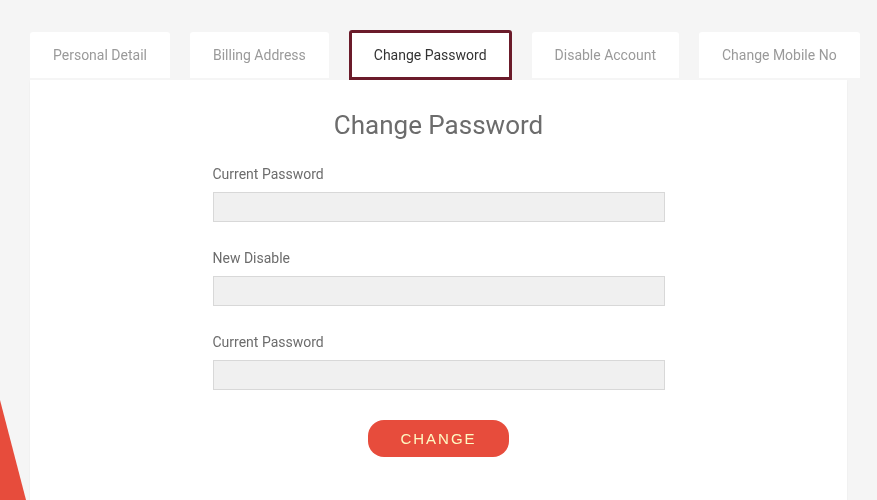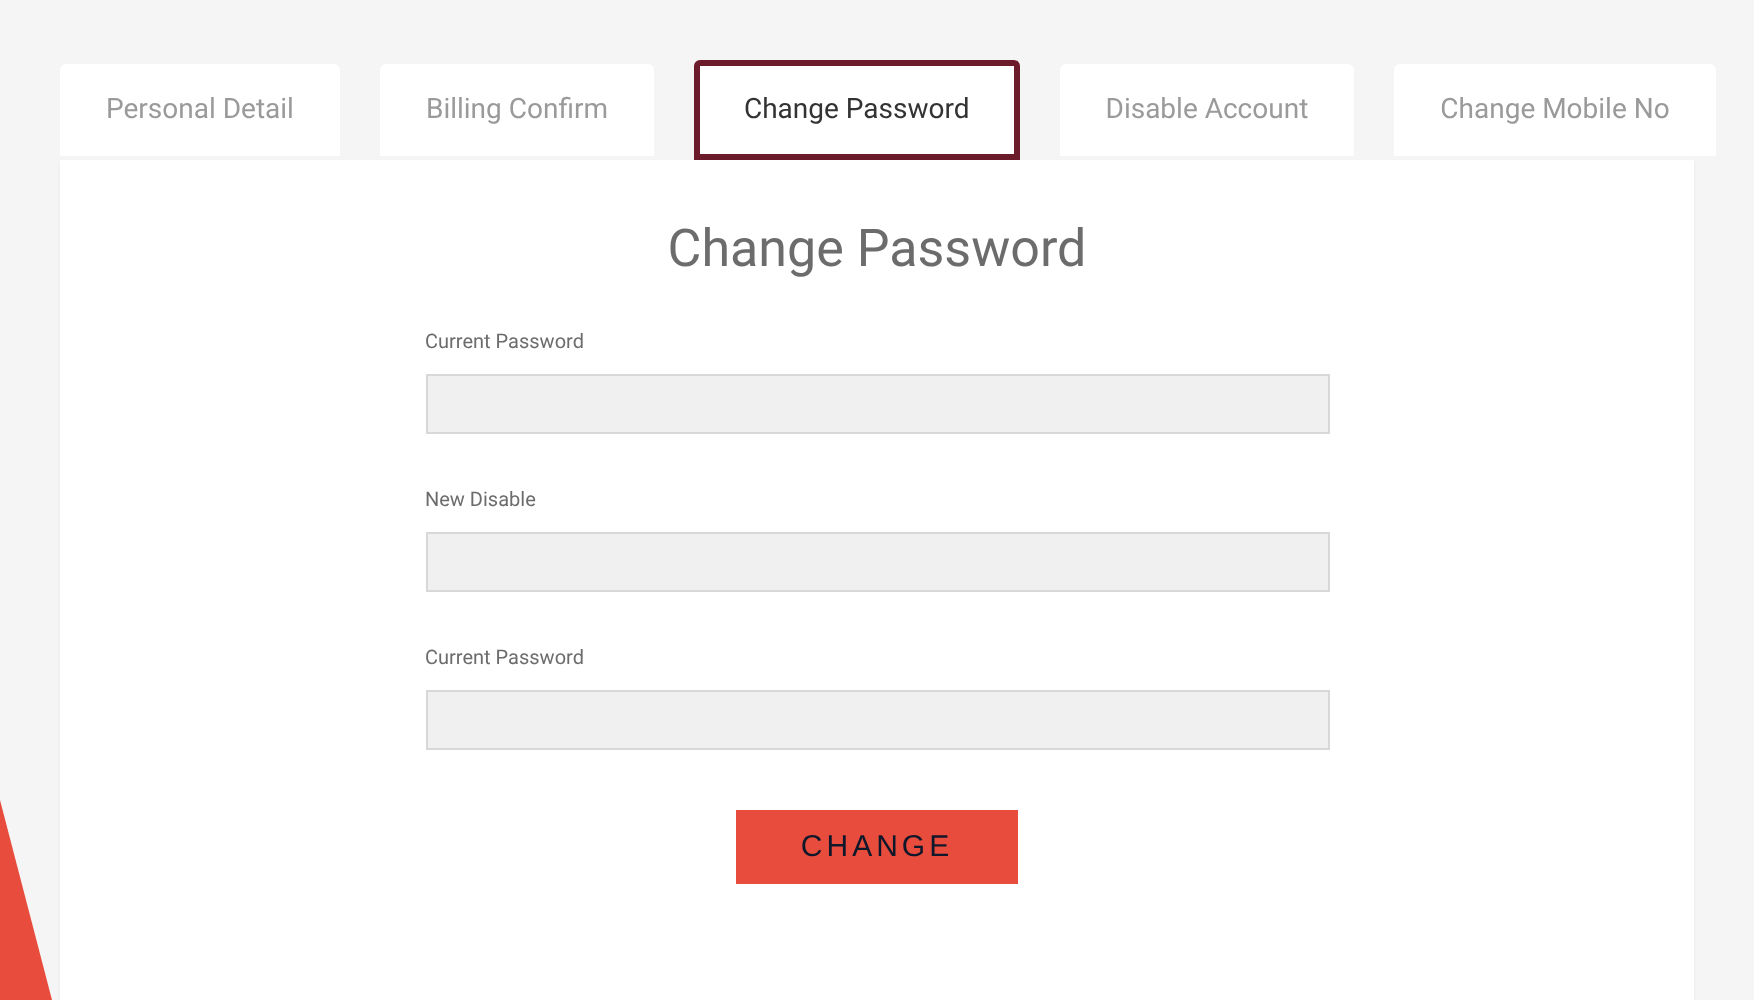"Billing Confirm" div.tab { text: Confirm -> Address }
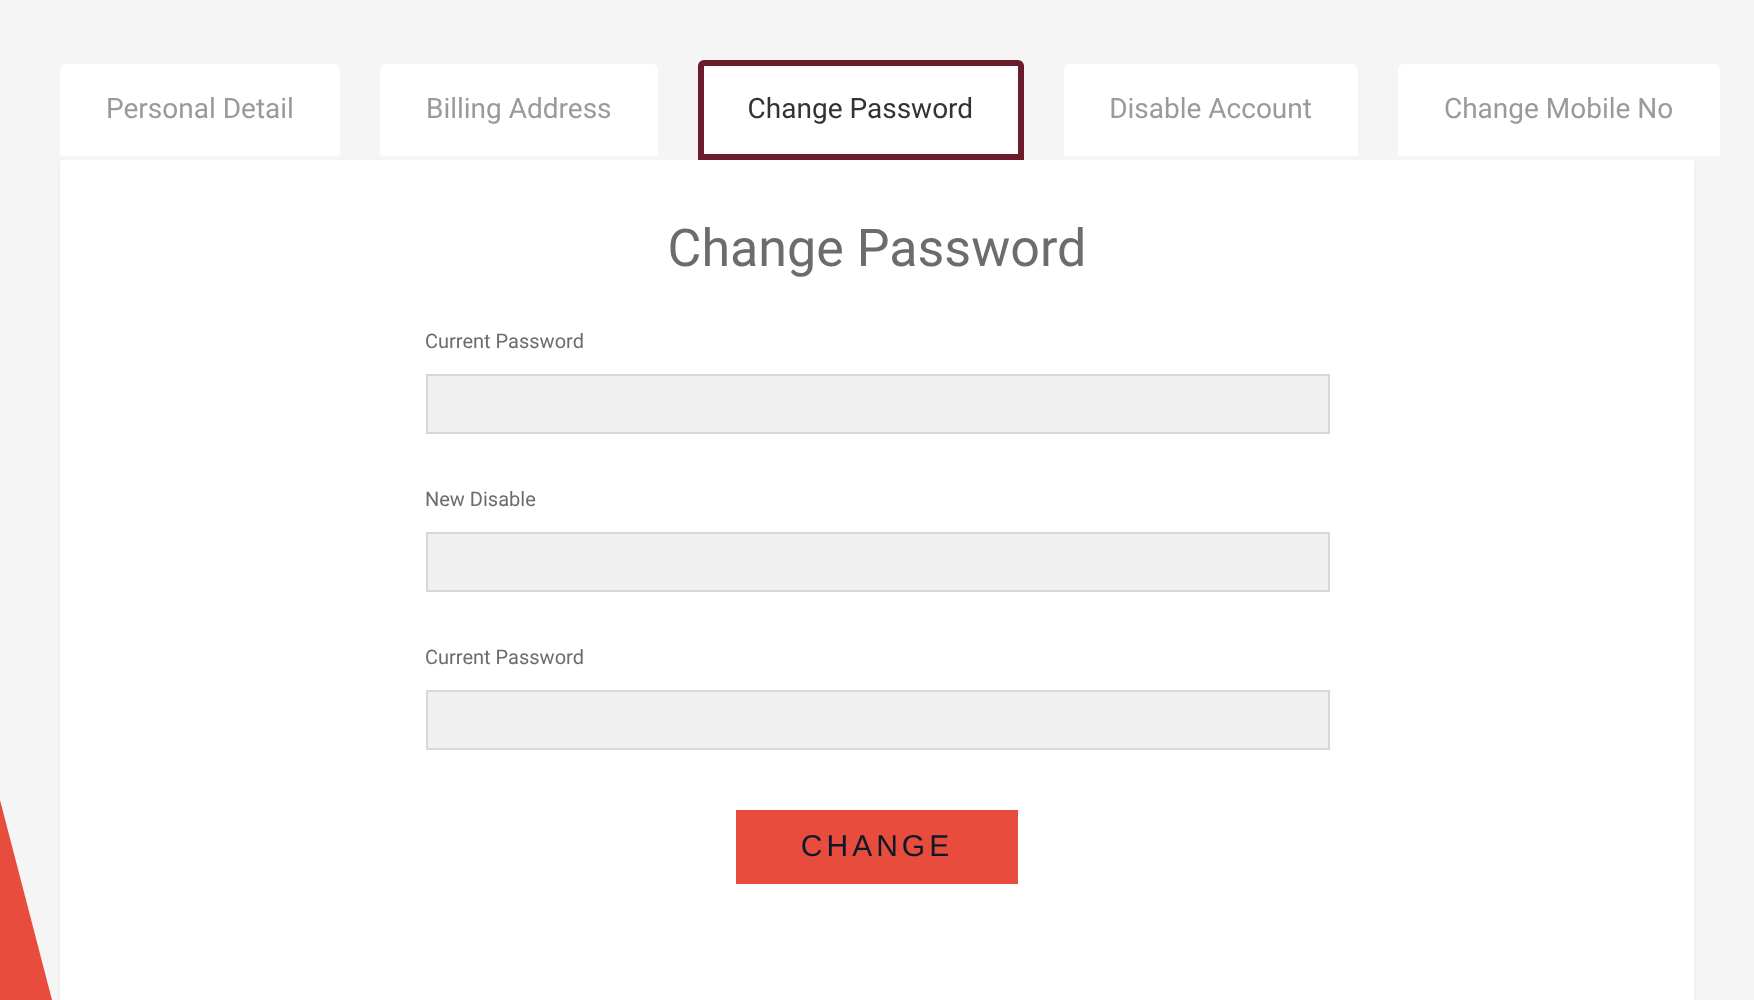"Current Password" .field-label { font-size: 10px -> 14px }
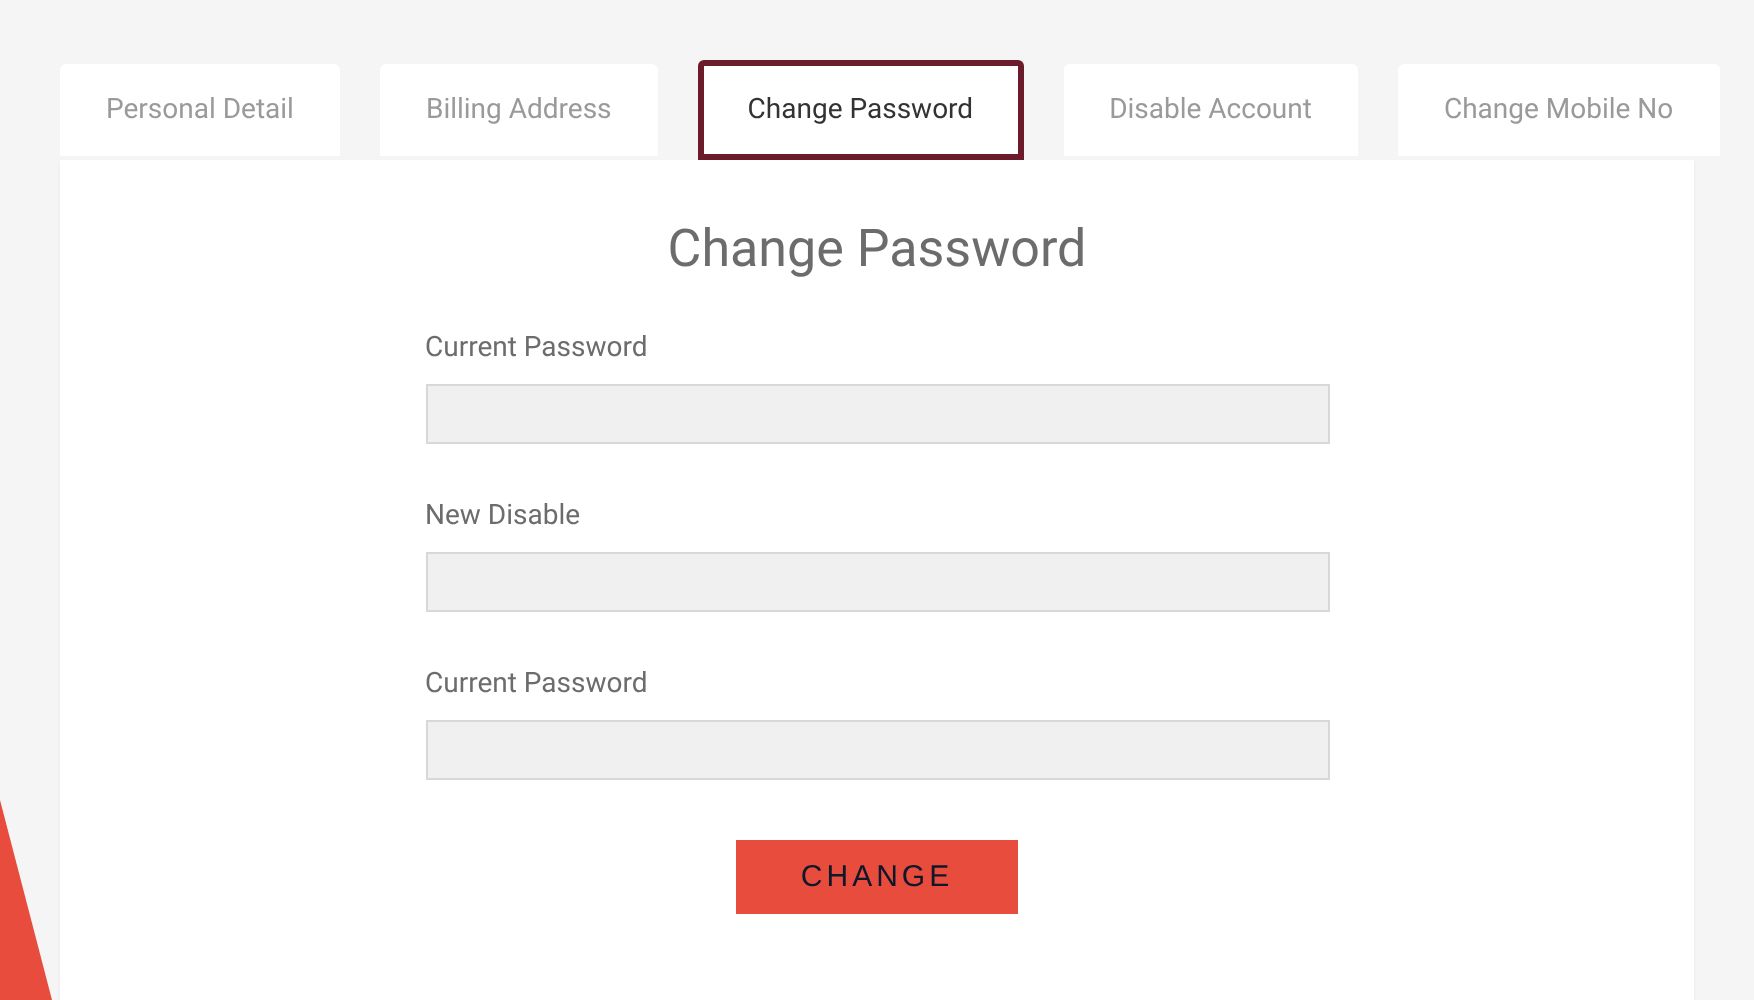"CHANGE" .btn-primary { border-radius: 0 -> 16px; color: #0f172a -> #fef9c3 }
